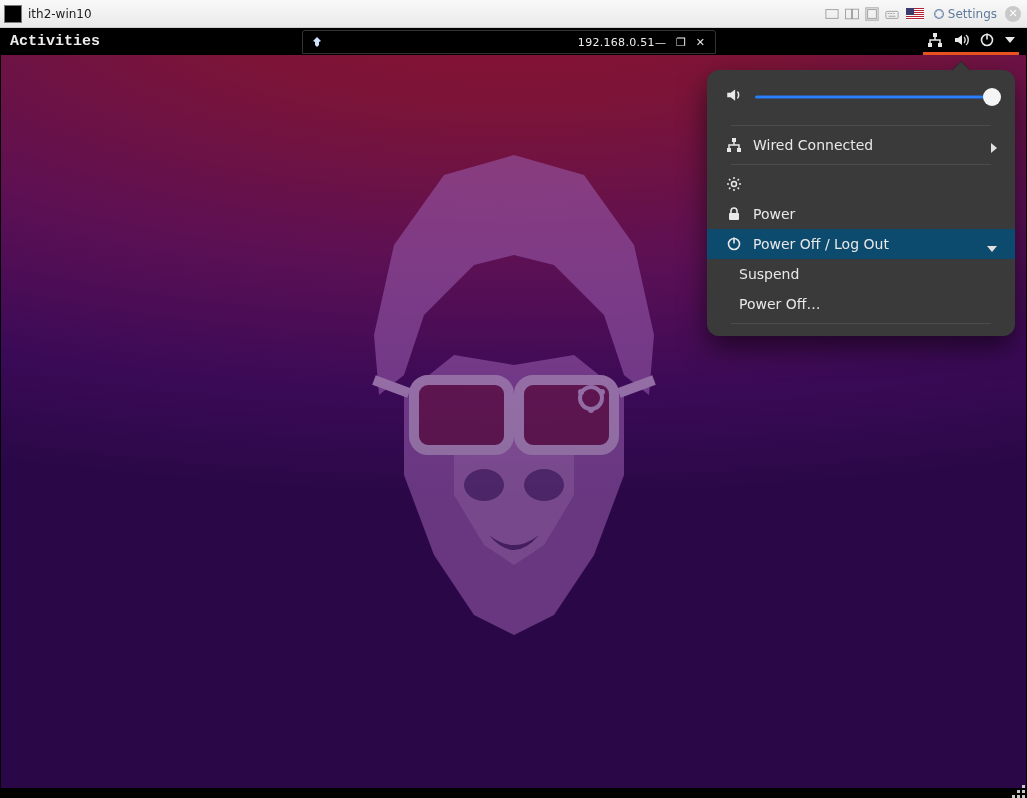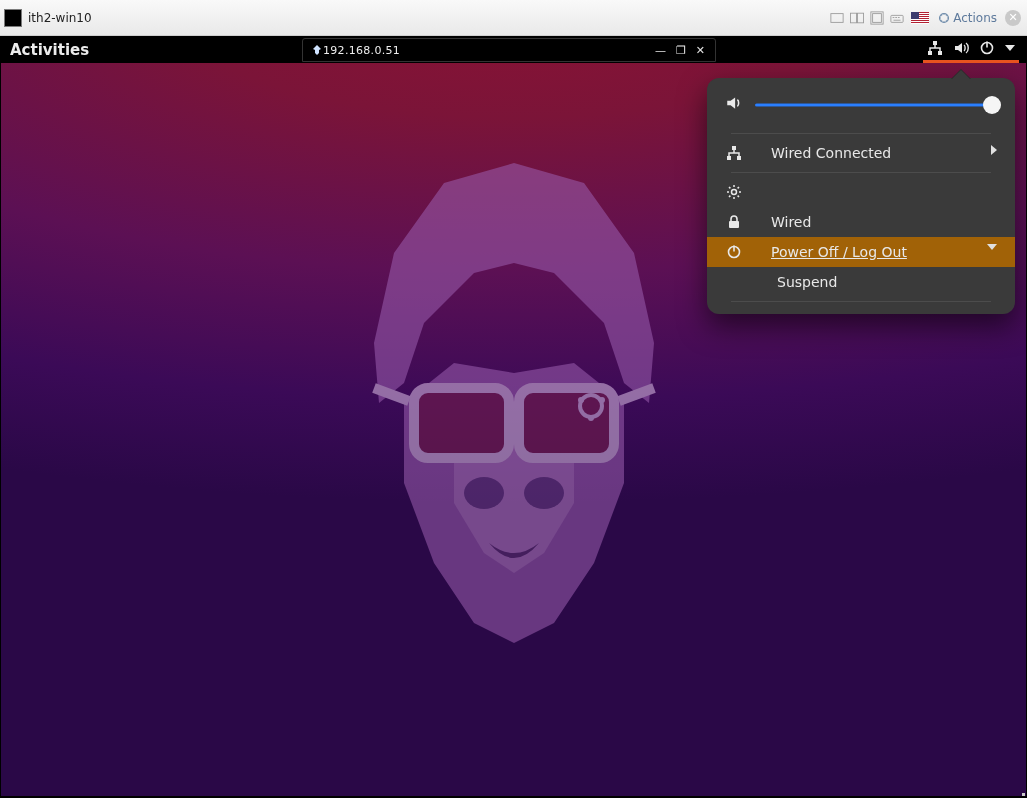"ith2-win10" .esxi-title { height: 36px -> 28px }
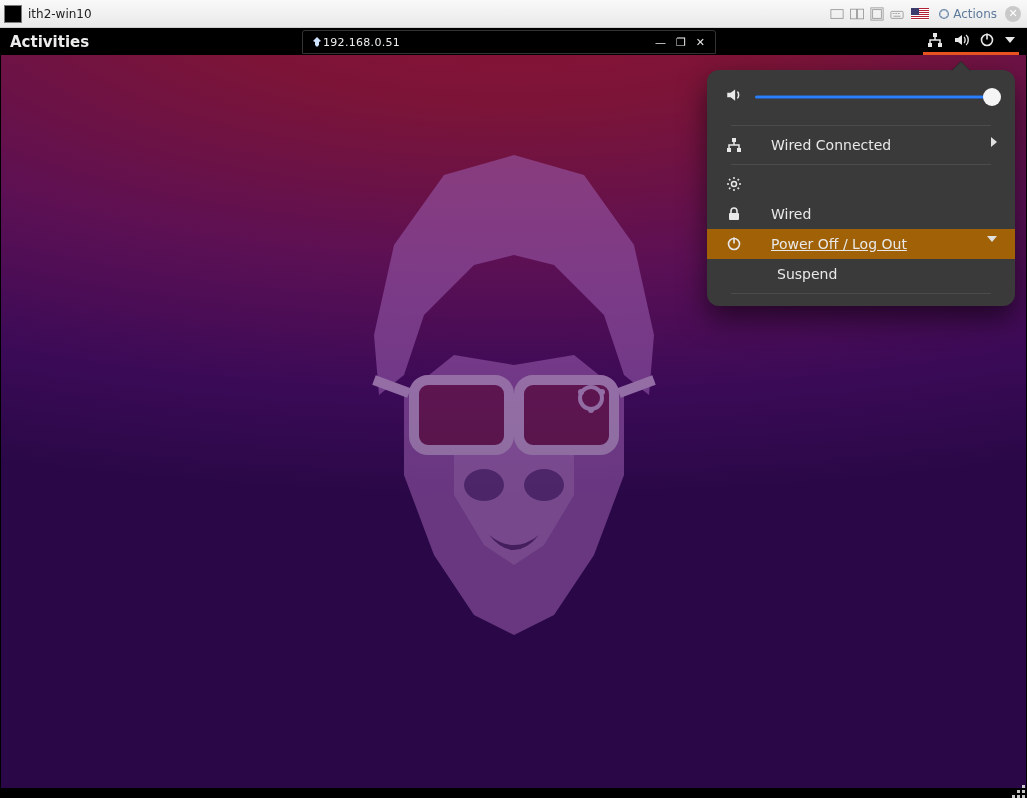"Actions" span { text: Actions -> Settings }
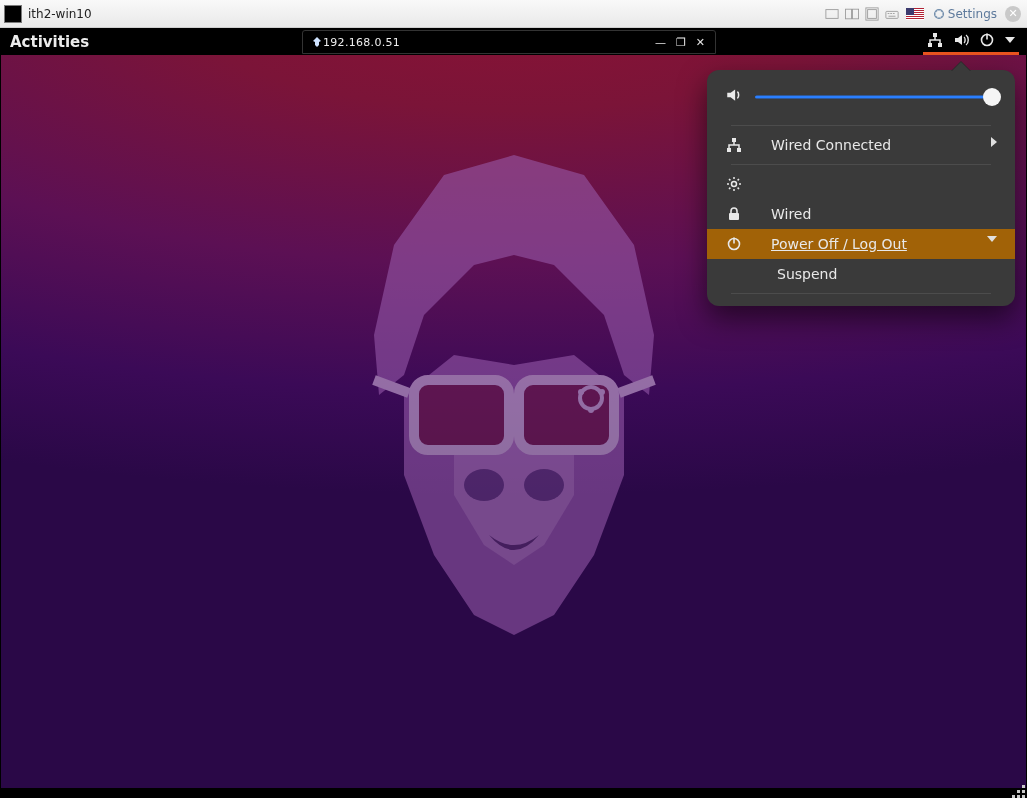"Activities" .gnome-top { font-family: none -> Liberation Mono, monospace }
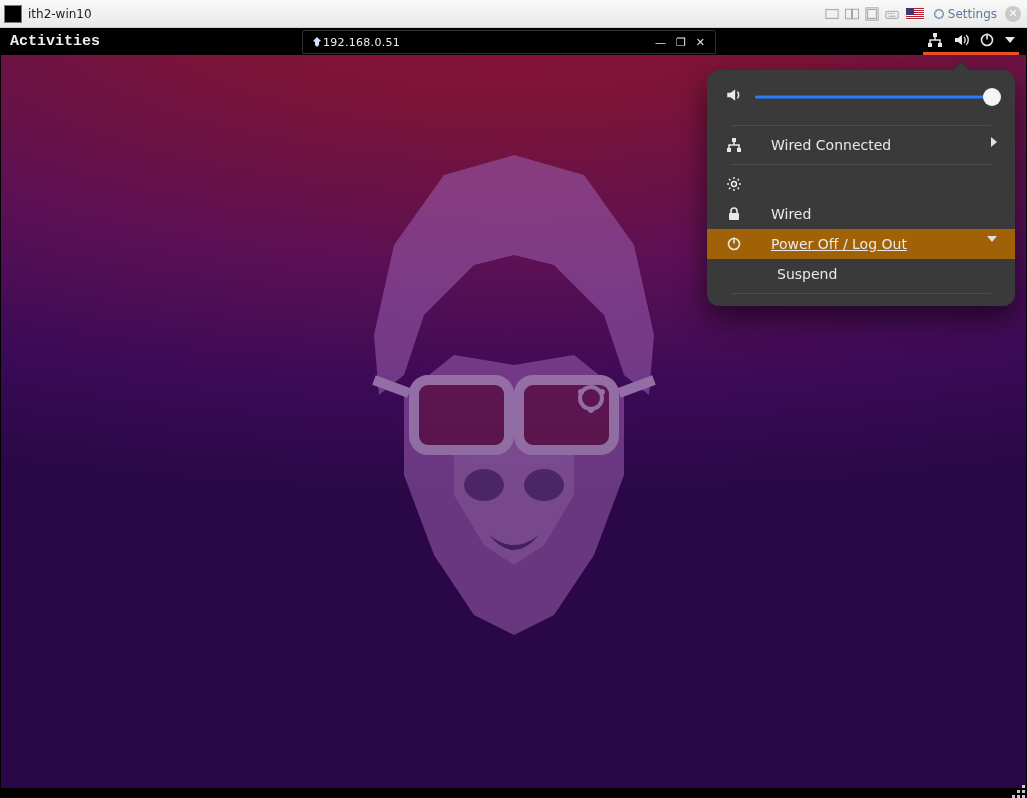"192.168.0.51" .vncwin .title { text-align: left -> right }
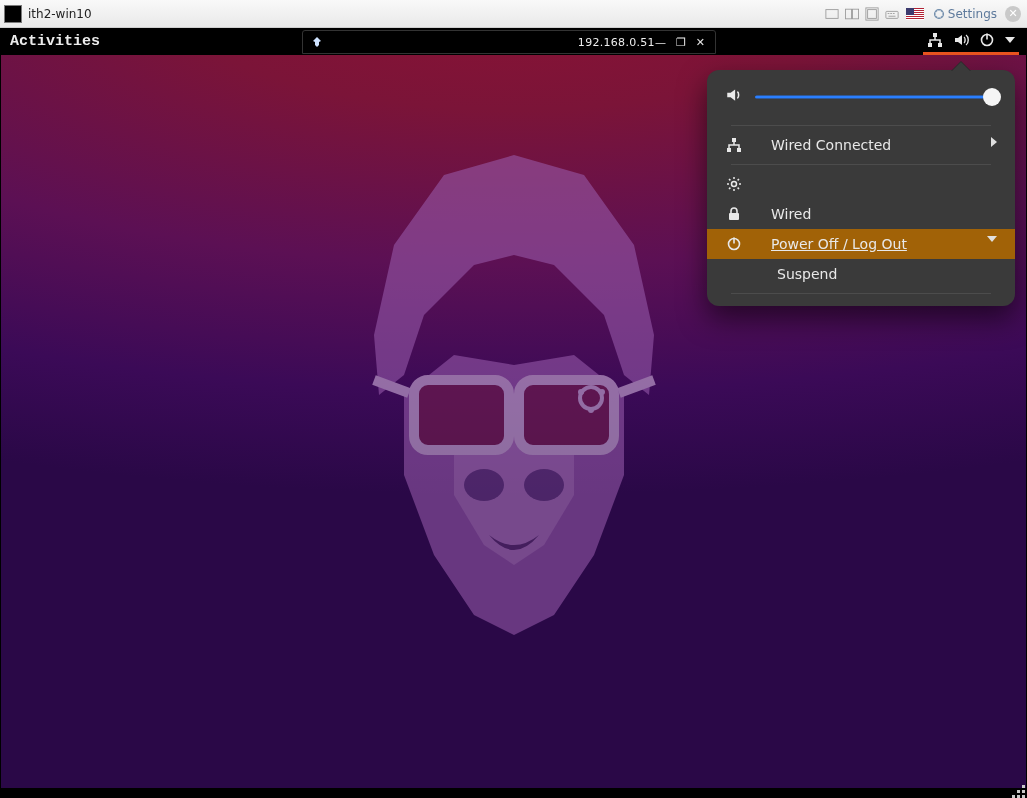"Wired Connected" .menu-item { align-items: flex-start -> flex-end; gap: 28px -> 10px }
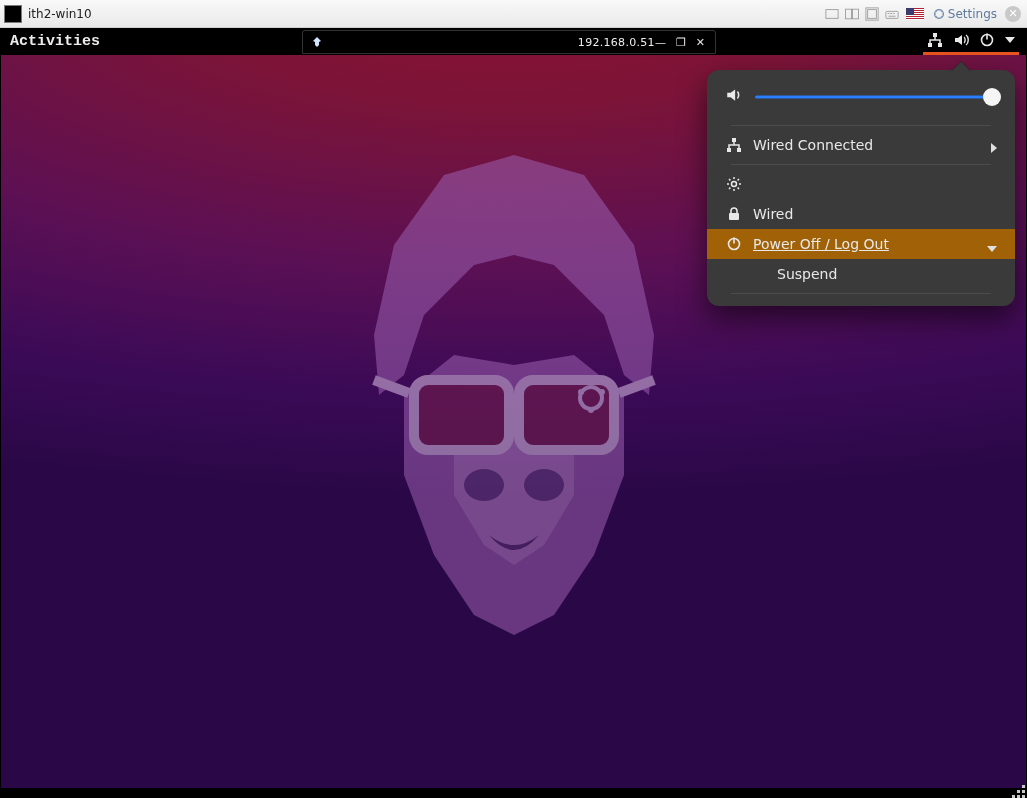"Wired" span.mi-label { text: Wired -> Power }
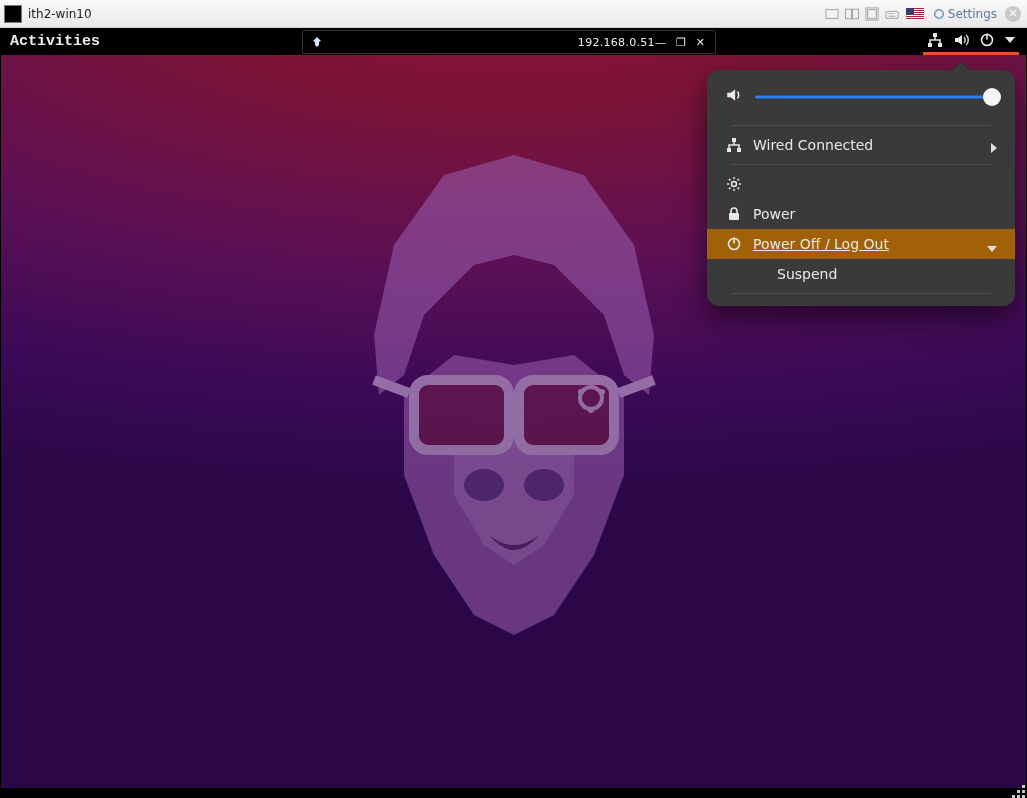"Power Off / Log Out" .menu-item.highlight { background: #a16207 -> #0c4a6e; text-decoration: underline -> none }
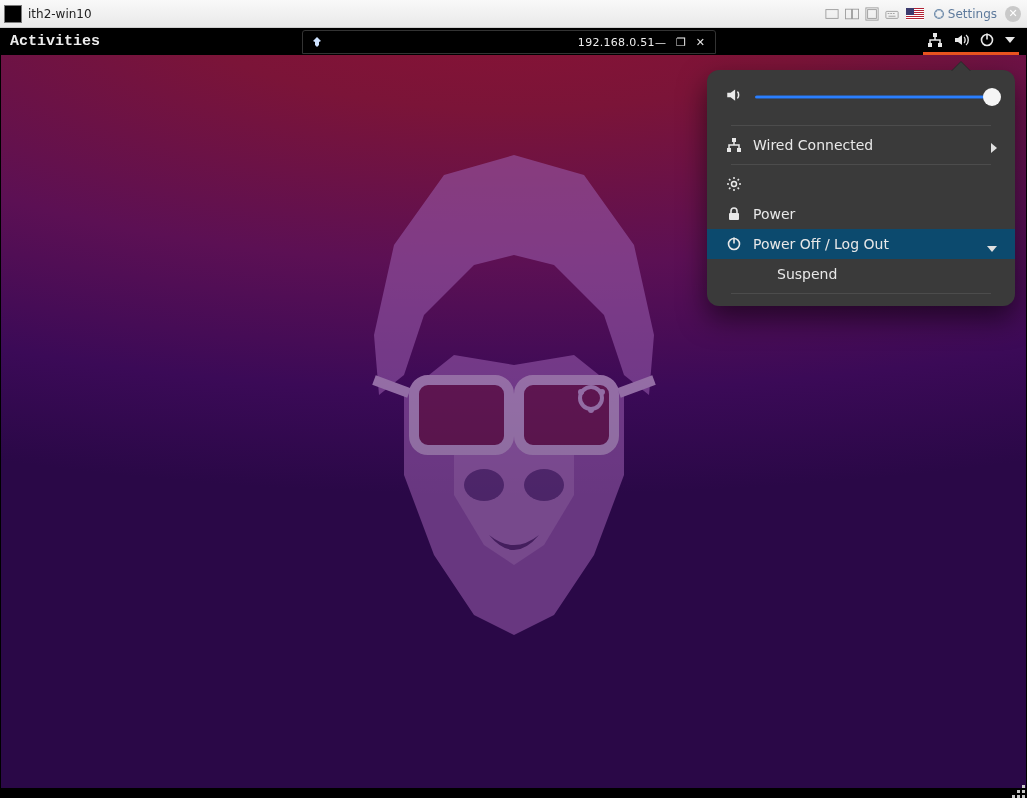"Suspend" .submenu .menu-item { padding-left: 70px -> 32px }
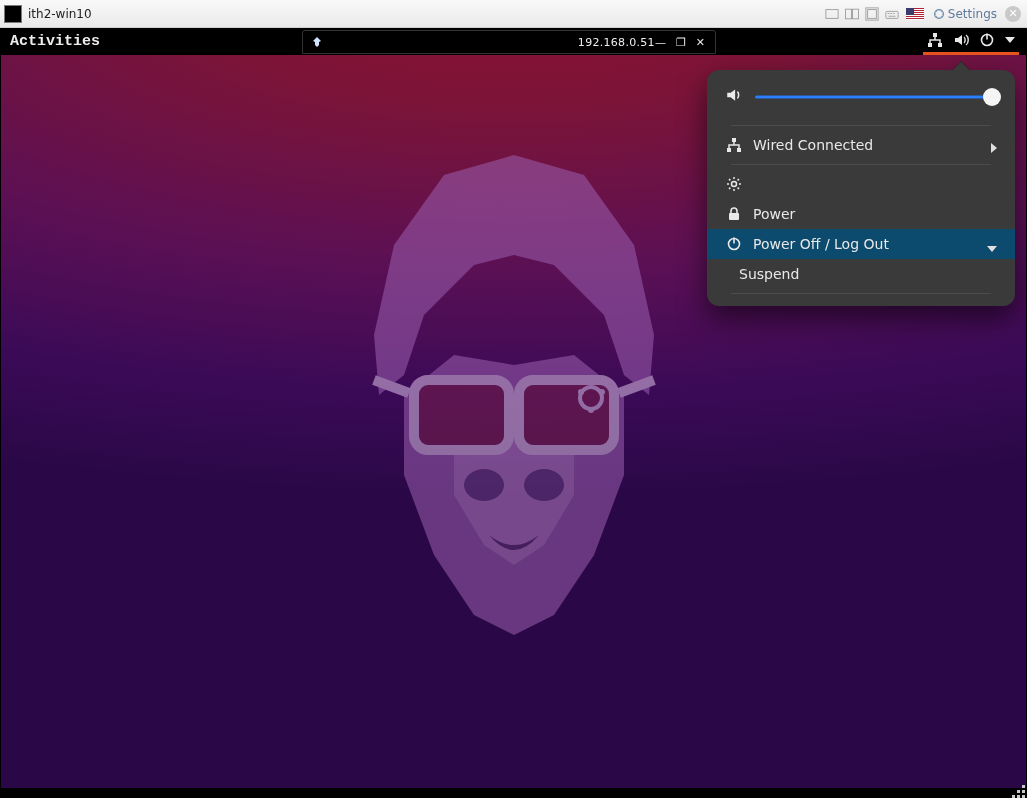"Power Off…" div.menu-item { html: none -> <div> <span>Power Off…</span> </div> }
